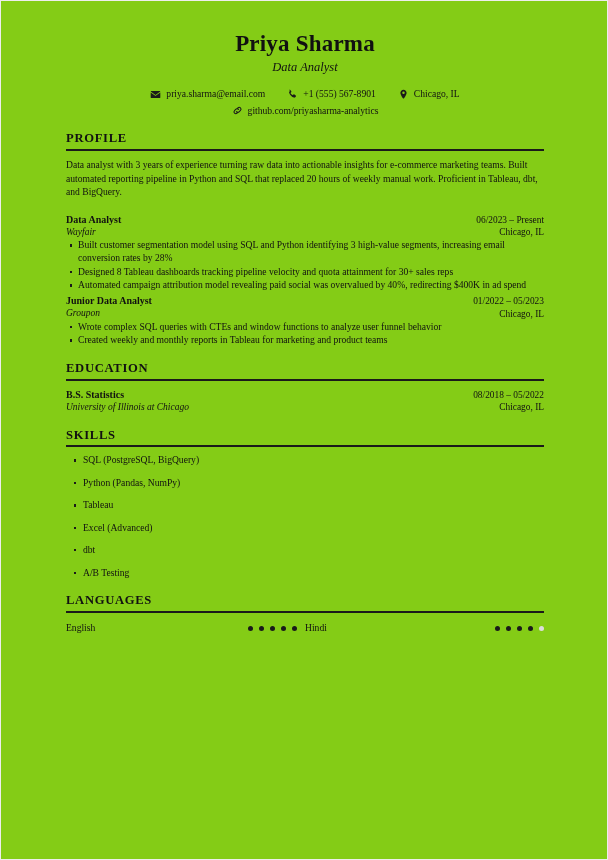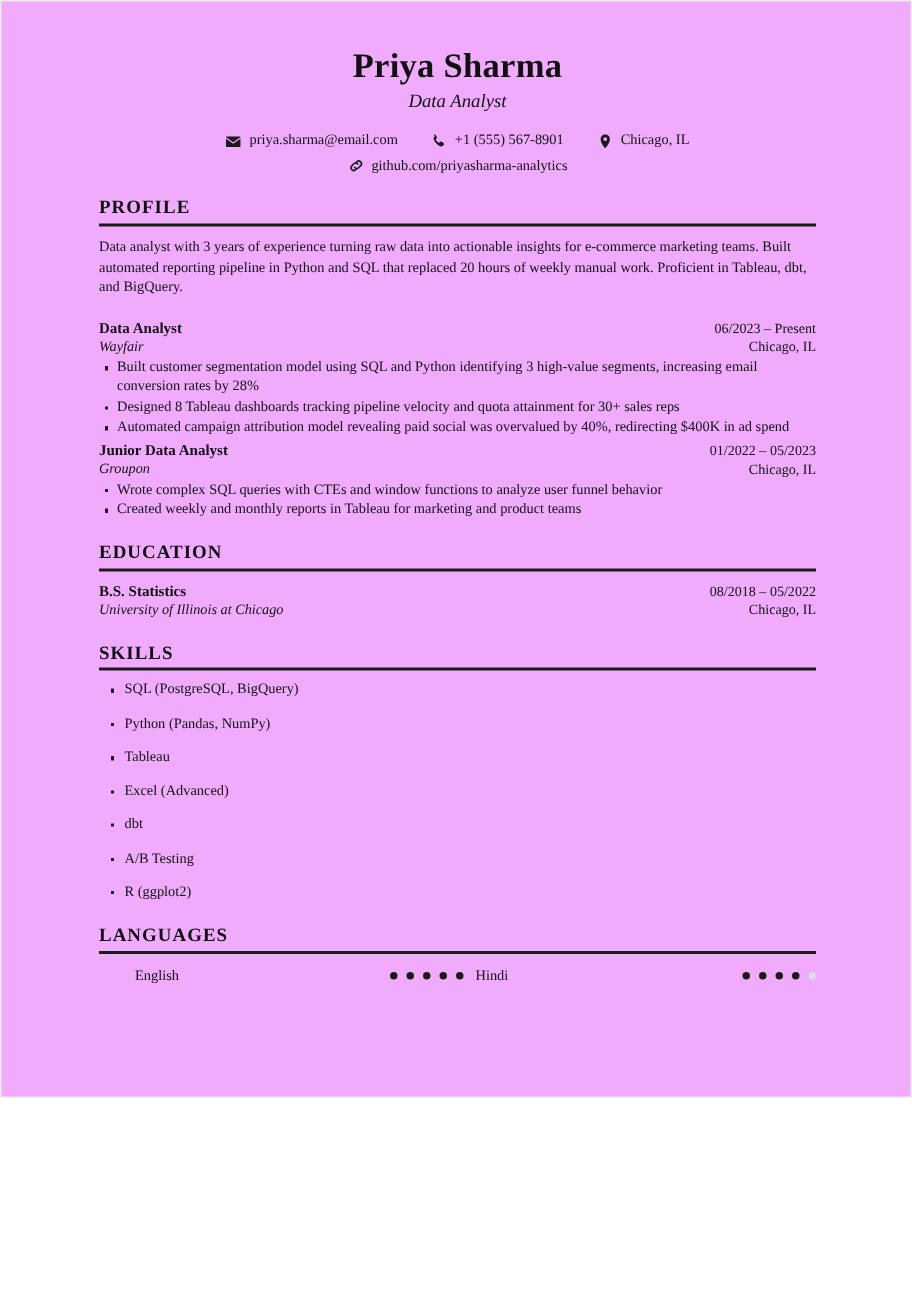"Priya Sharma" .page { background: #f0abfc -> #84cc16; height: 732px -> 860px }
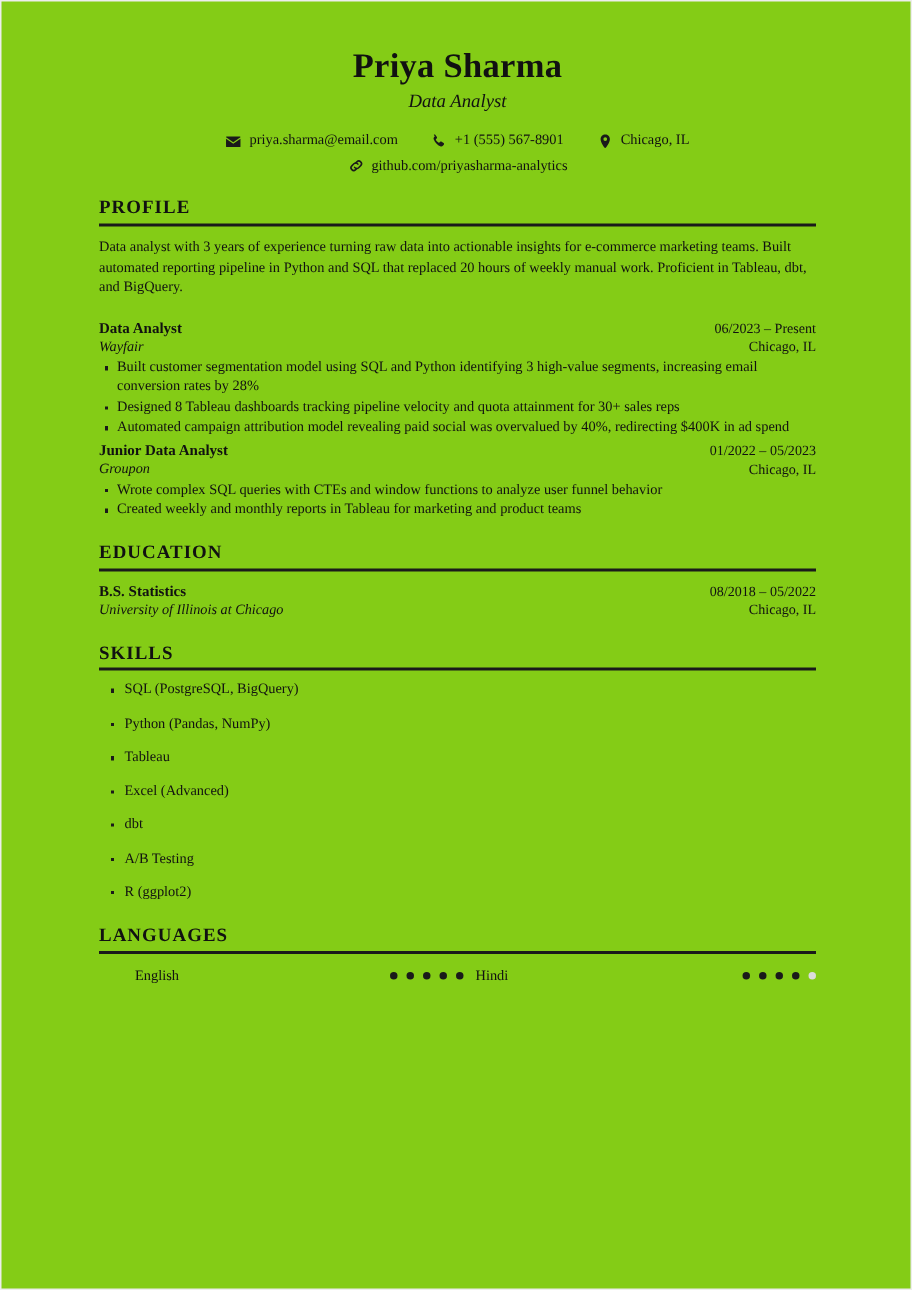"R (ggplot2)" li { html: <li>R (ggplot2)</li> -> none }
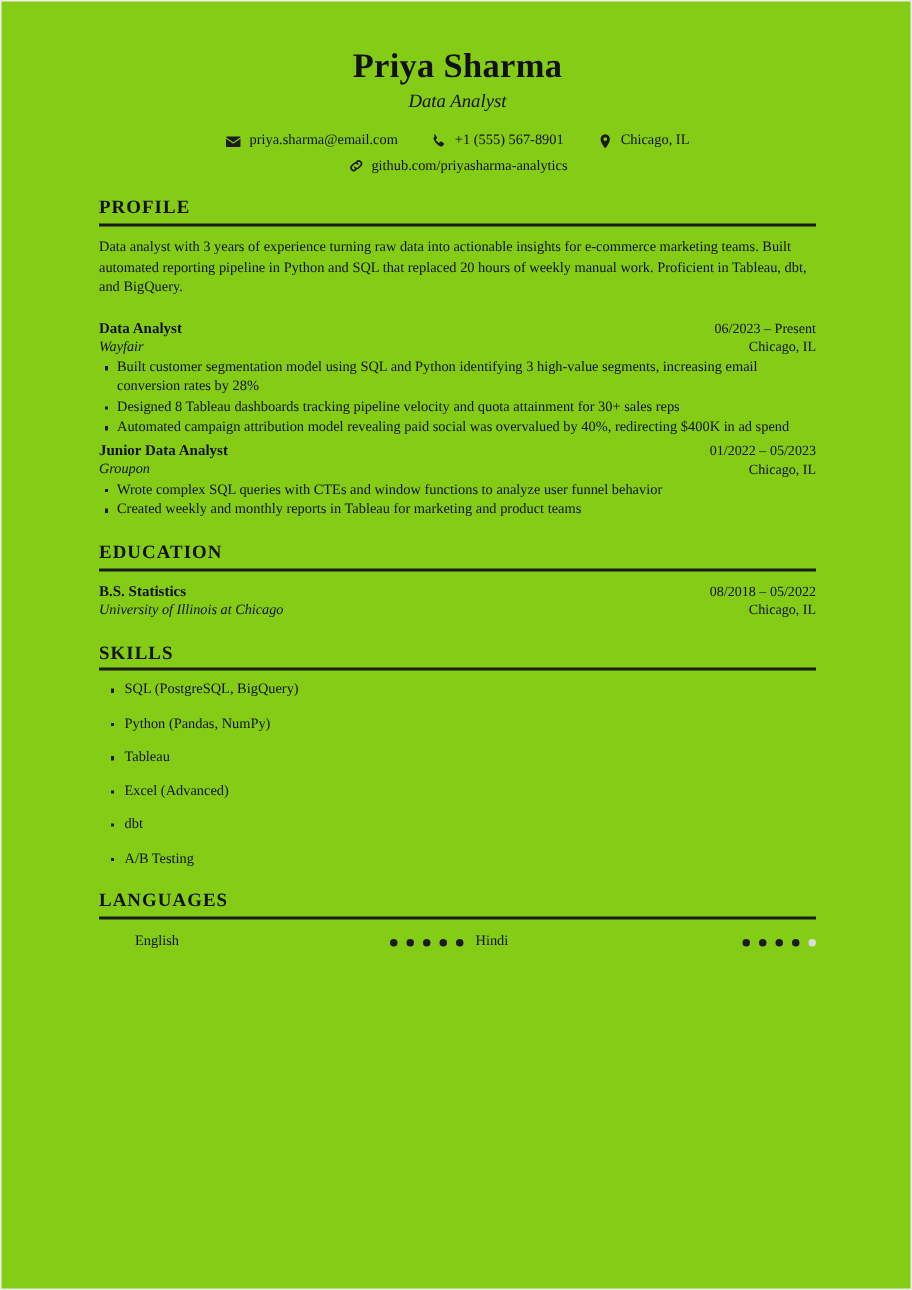"English" .lang-row { margin-left: 24px -> none }
